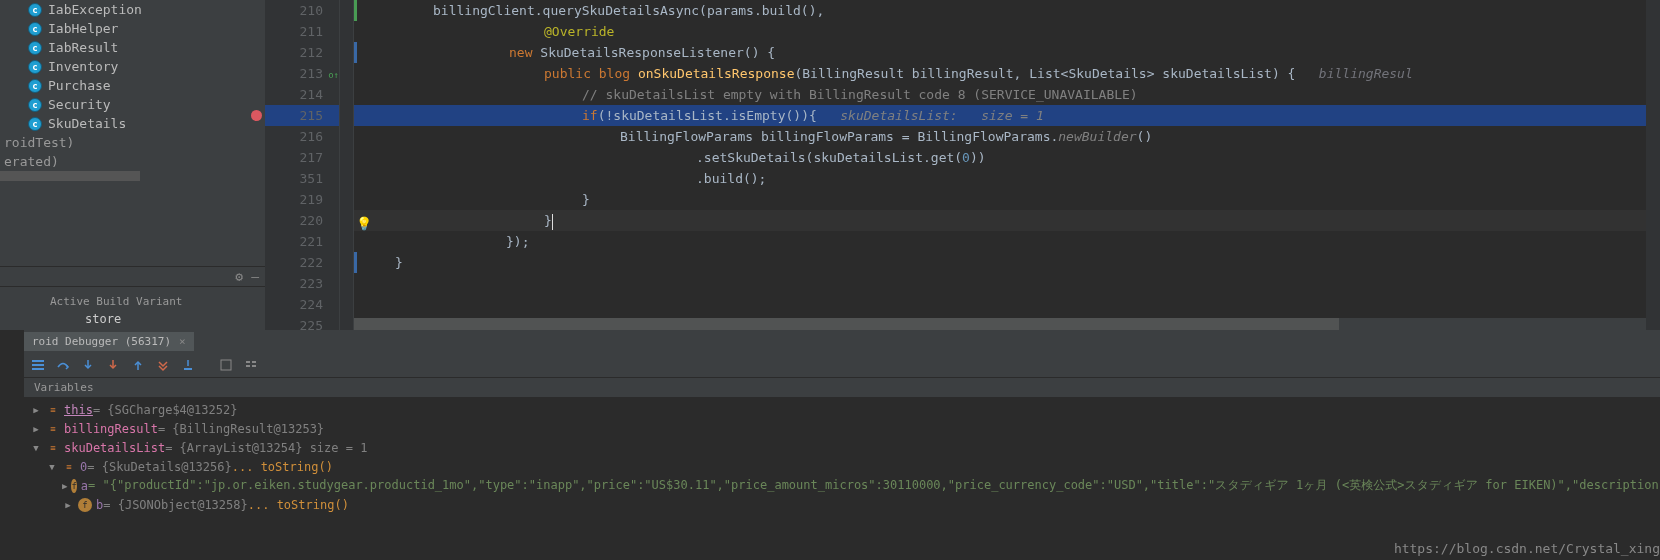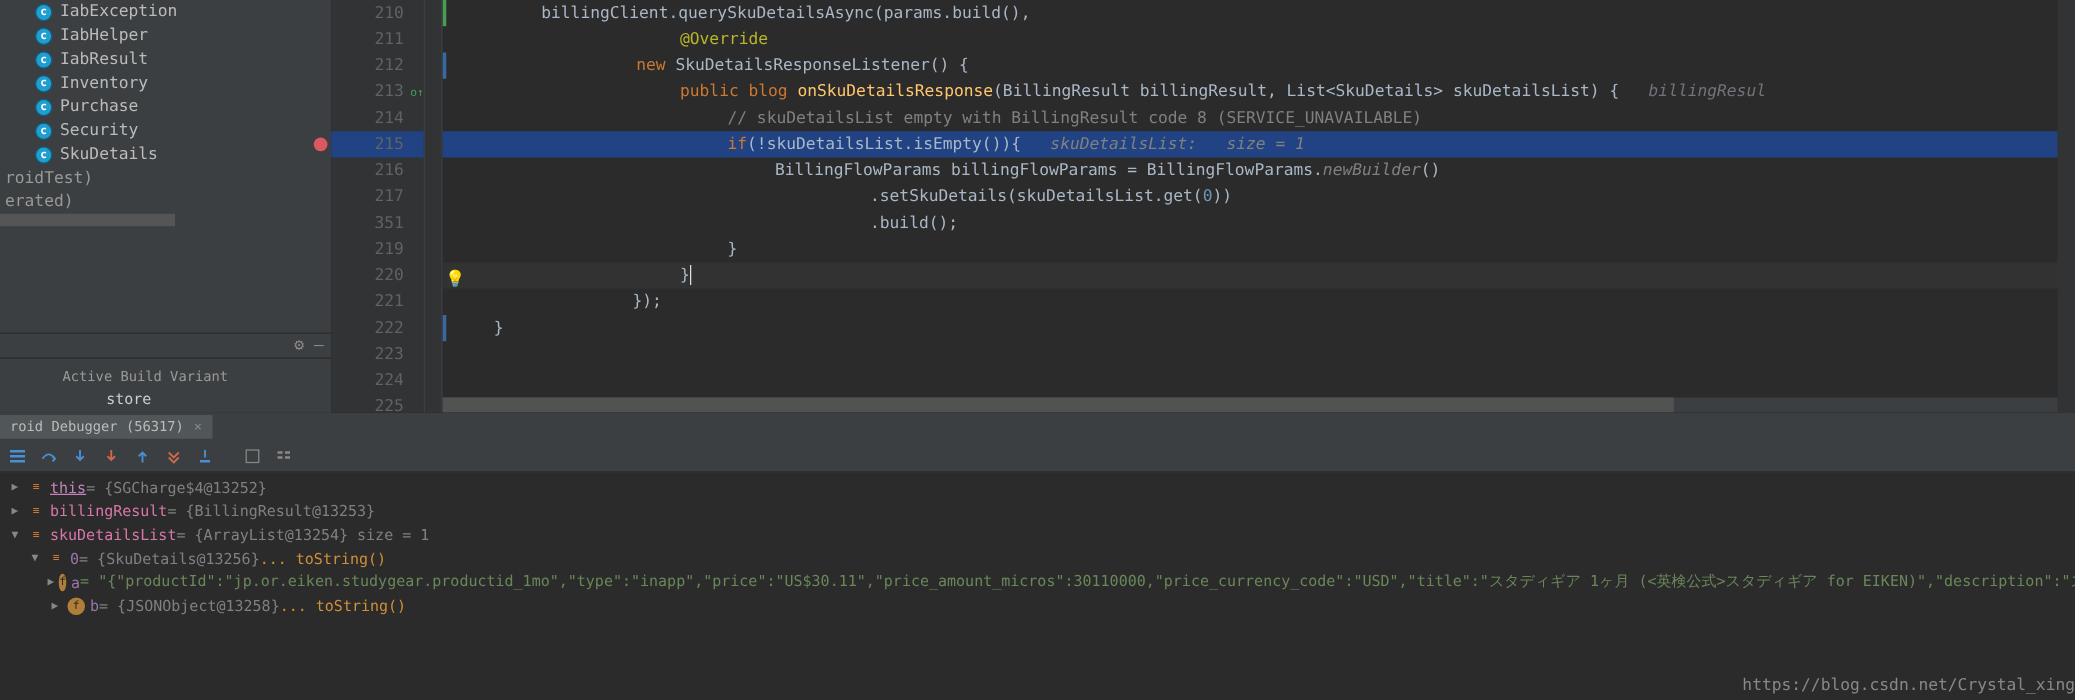"roid Debugger (56317)" .debug-panel { padding-left: none -> 24px }
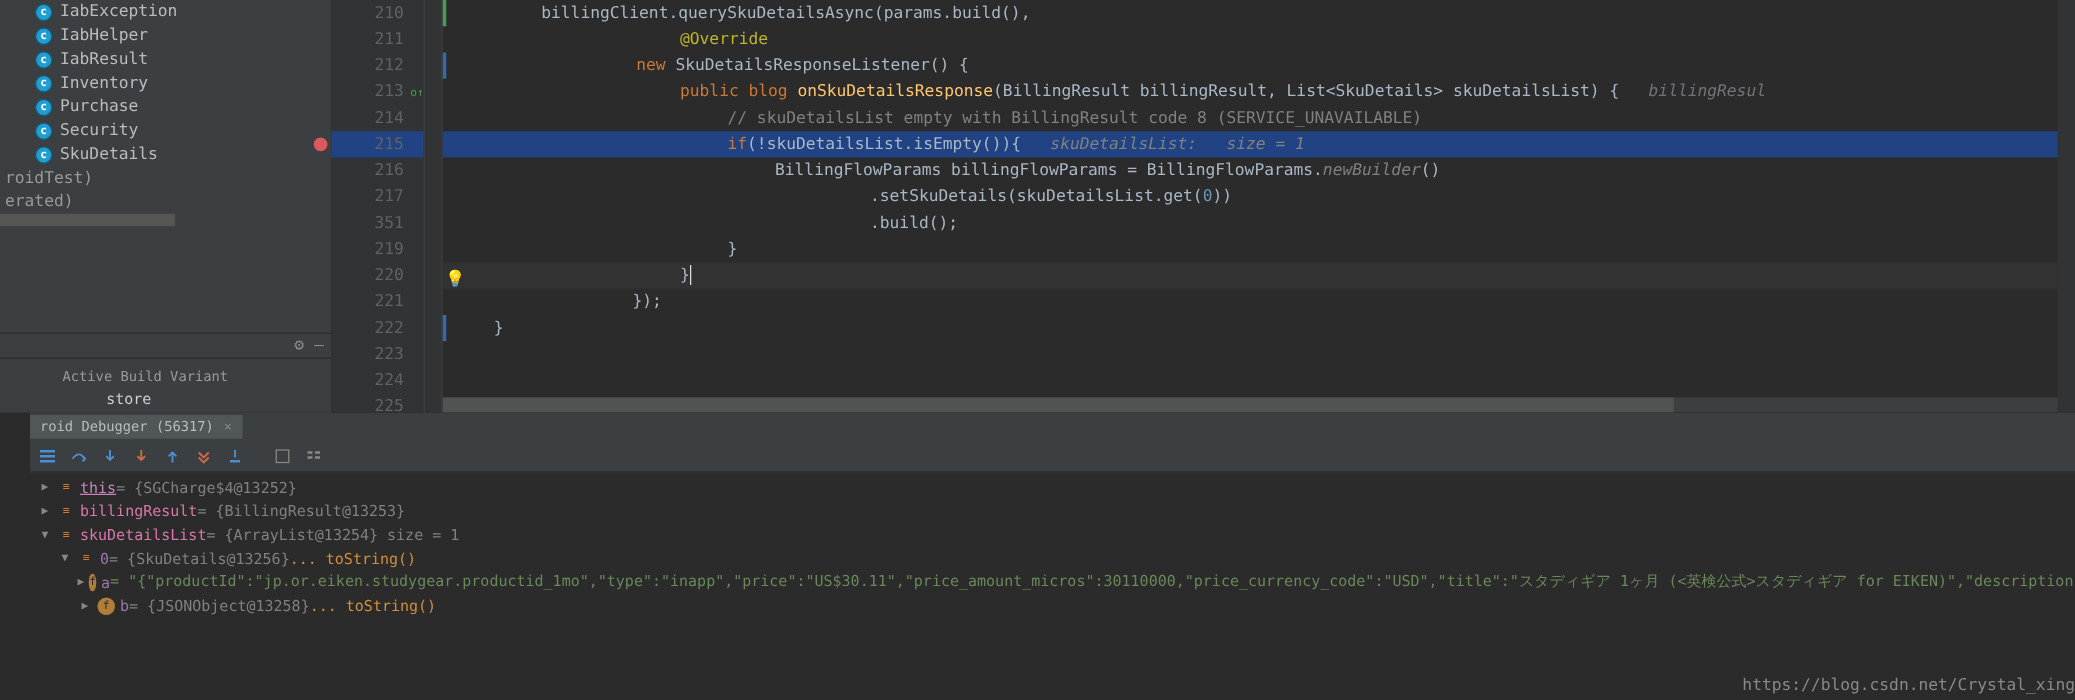"Variables" div.var-header { html: none -> <div> <span>Variables</span> </div> }
